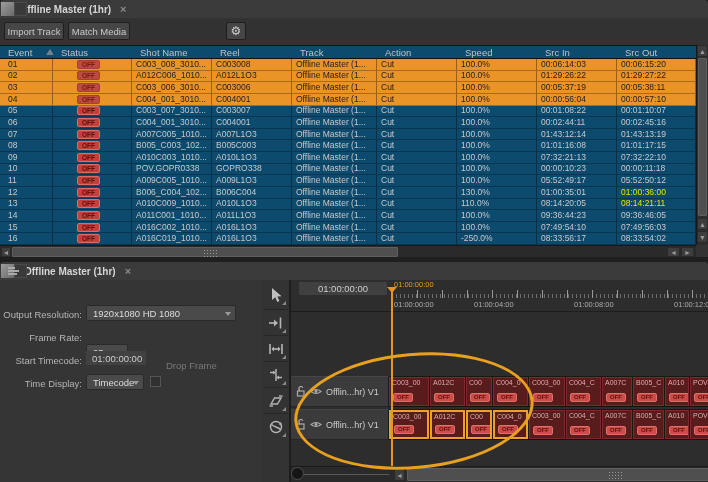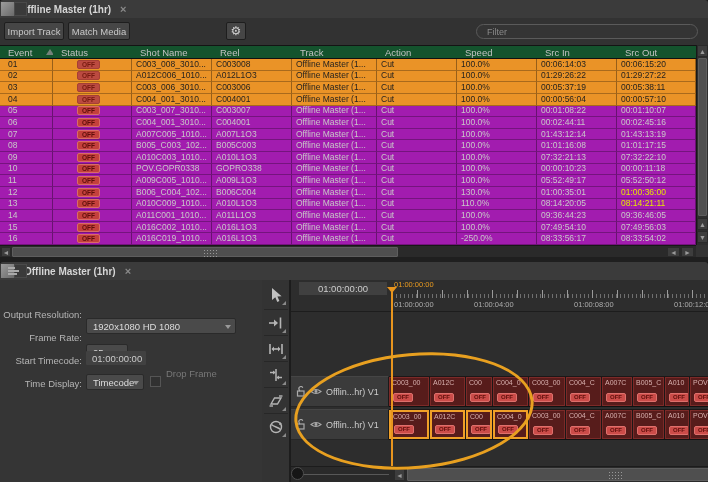"Filter" input.filter { html: <input> -> none }
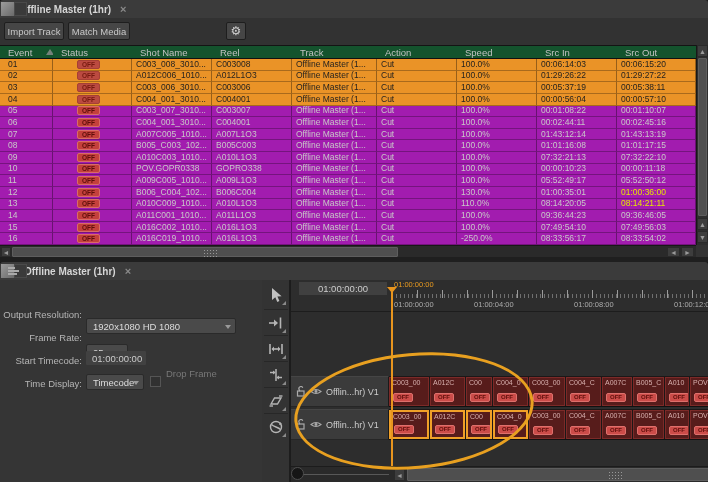"Event" .thead { background: #14532d -> #0c4a6e }
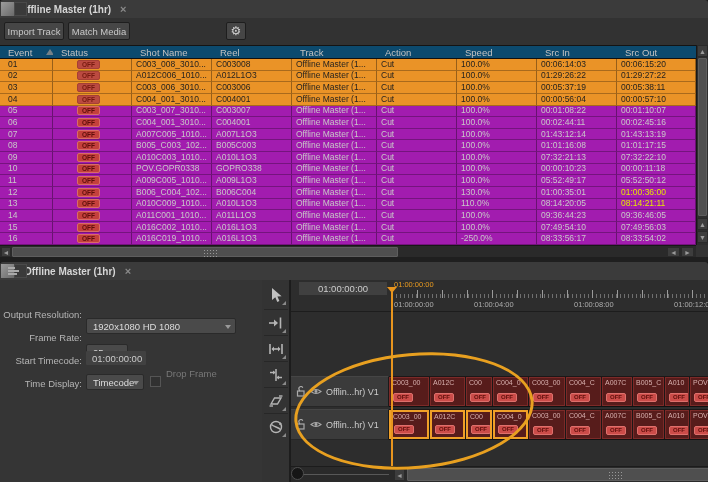"05" .trow { background: #a21caf -> #0c4a6e }
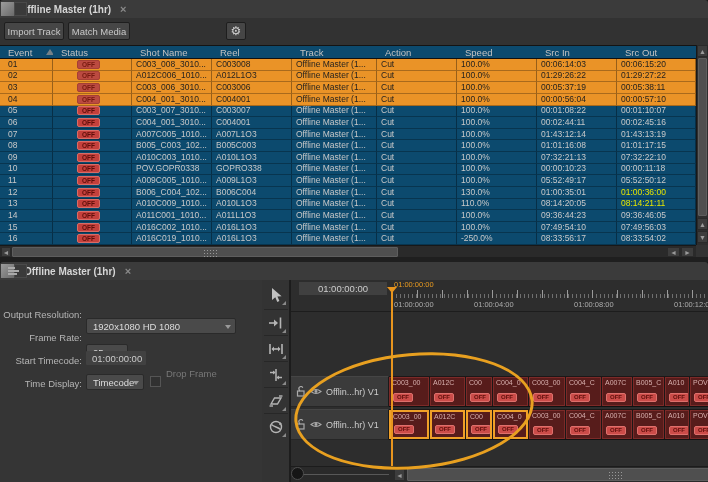"1920x1080 HD 1080" div.dropdown { top: 38px -> 25px }
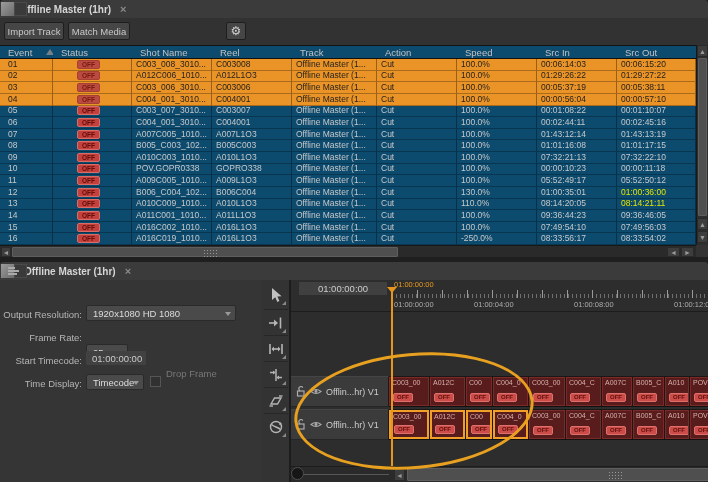"Drop Frame" div.cb-label { top: 88px -> 80px }
